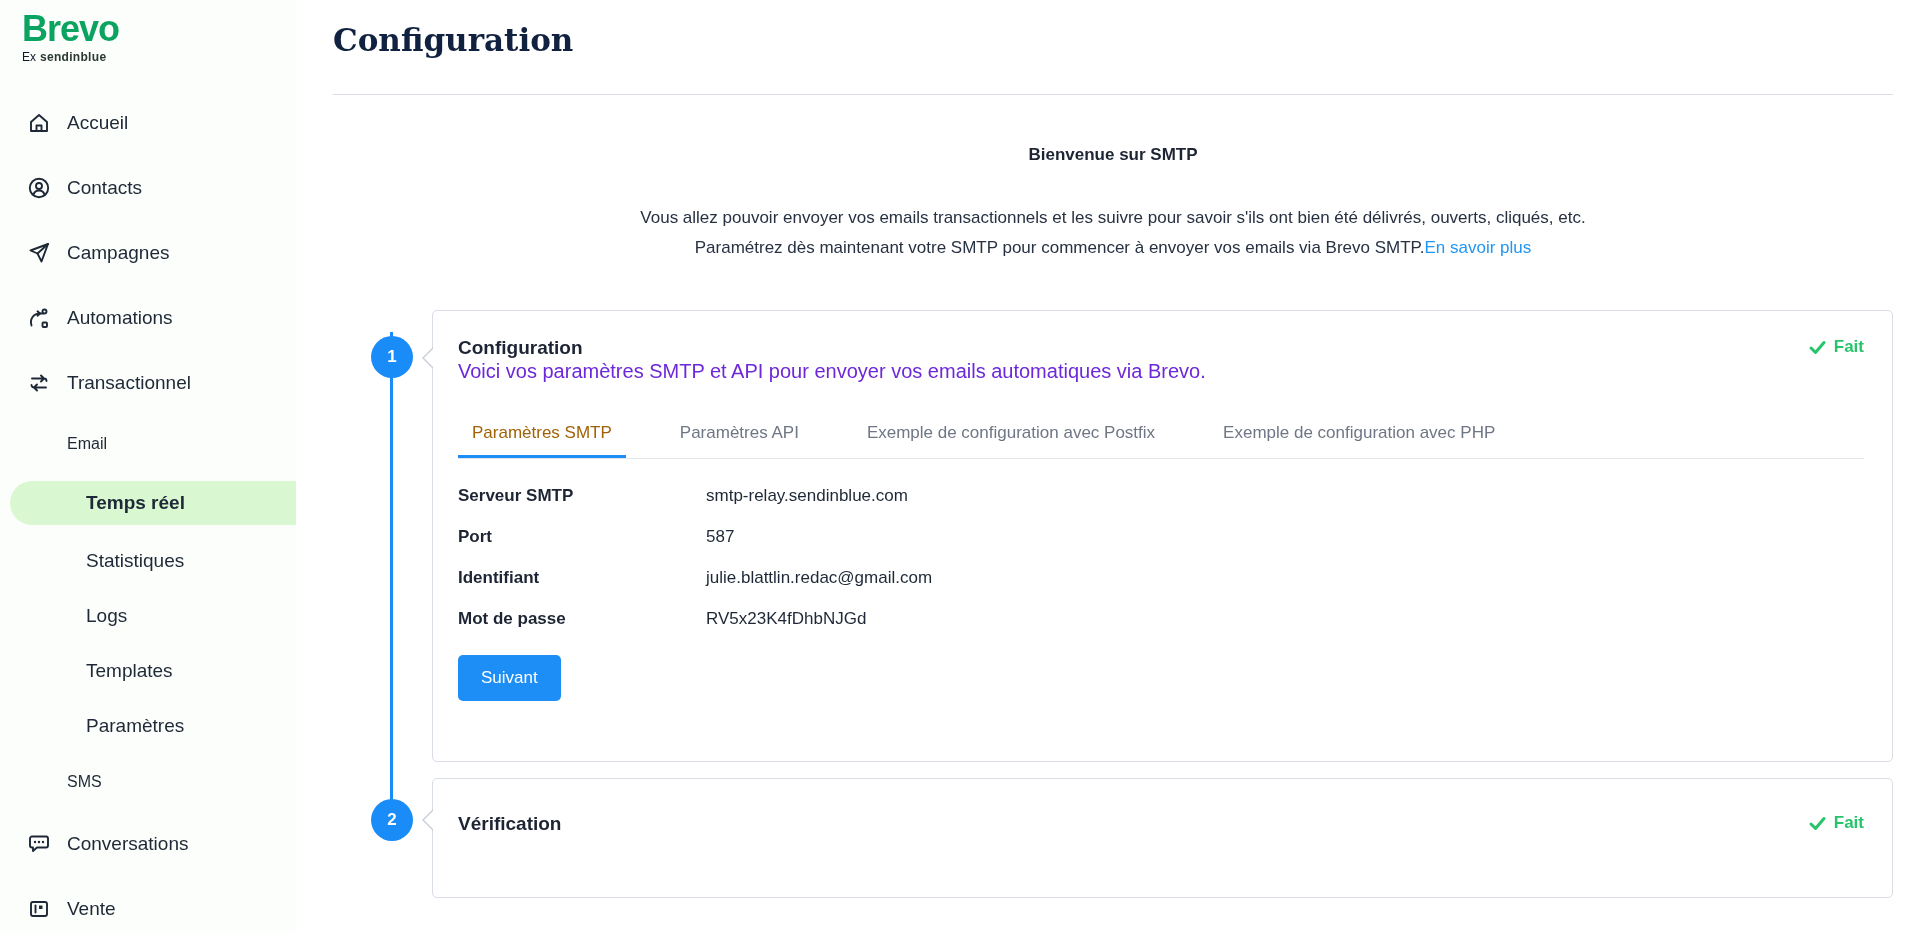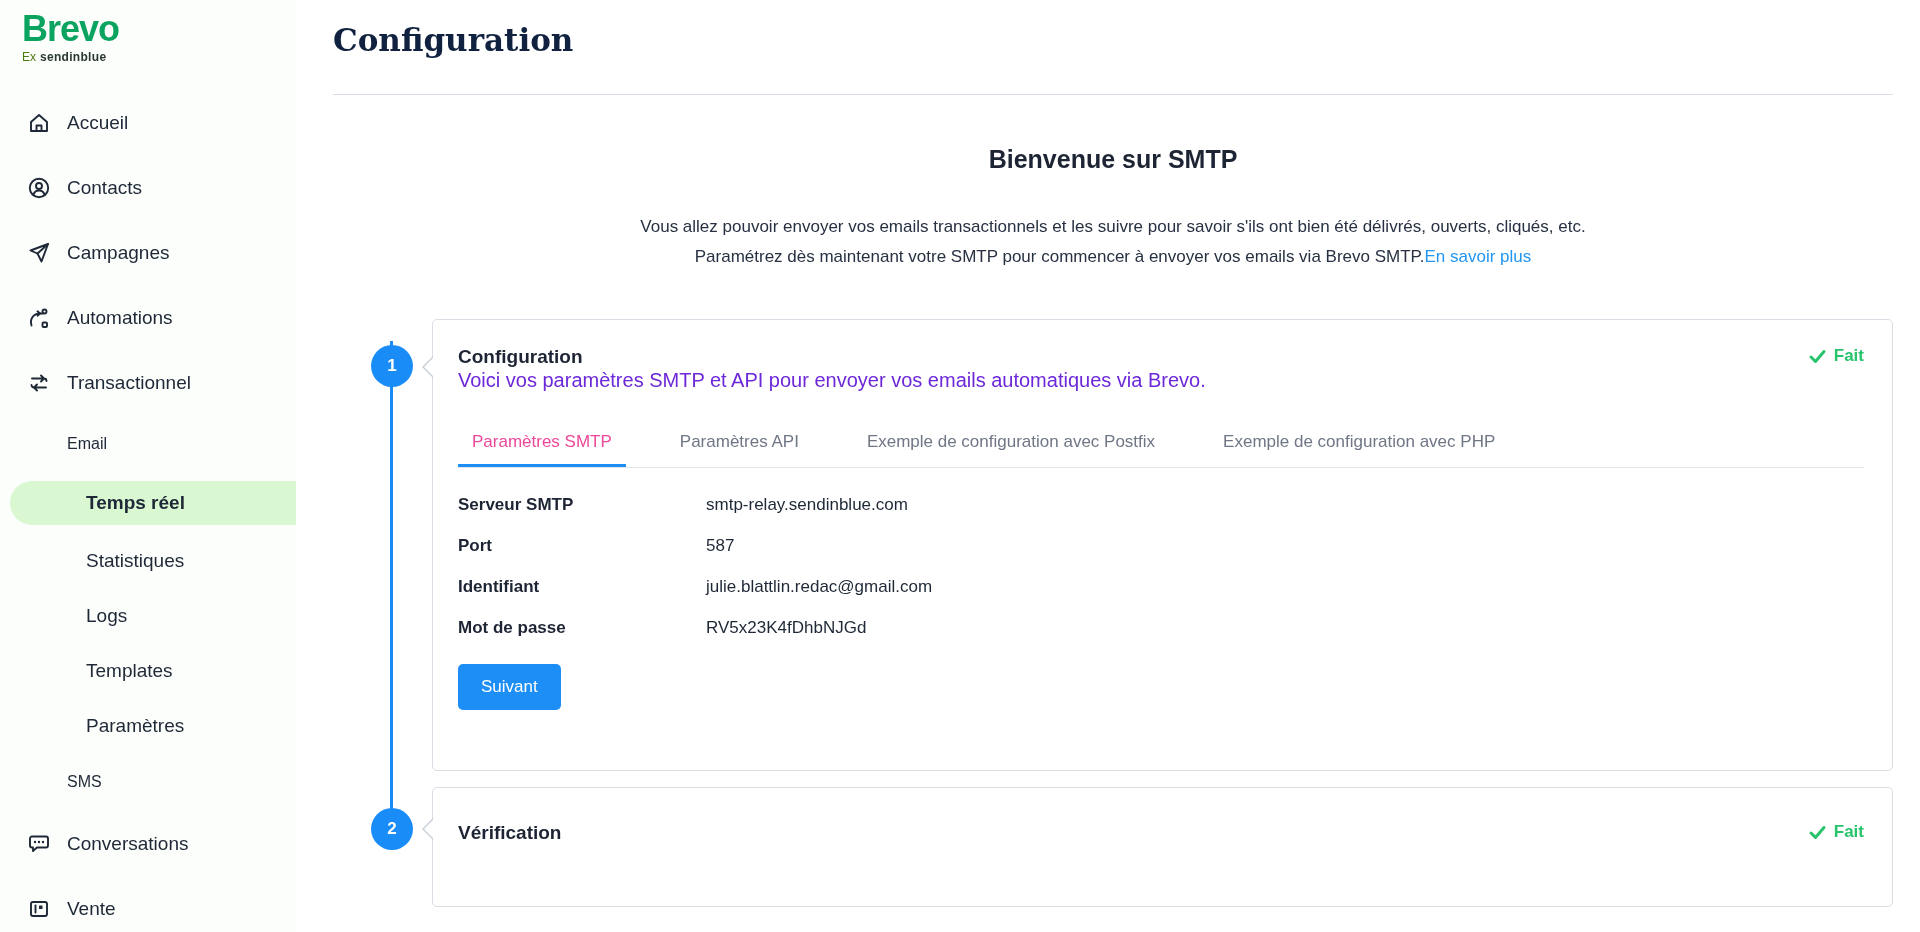"Ex" .tagline .ex { color: #4d7c0f -> #0f172a }
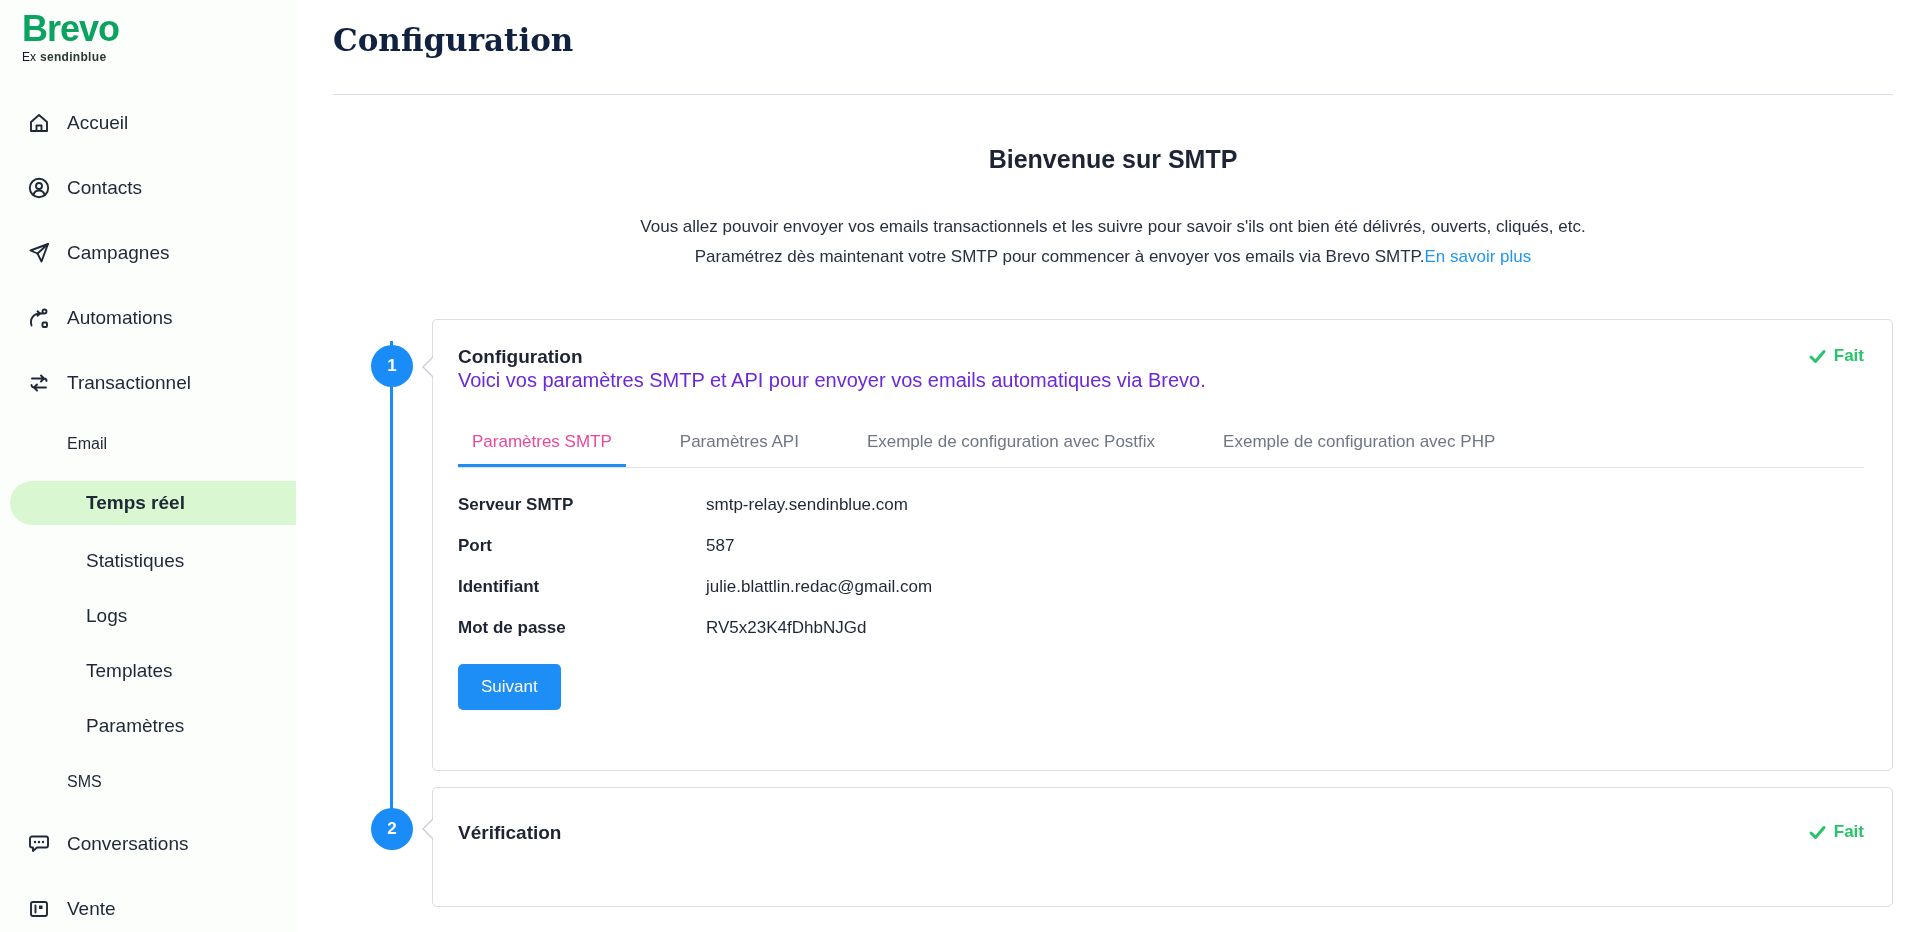"Bienvenue sur SMTP" .welcome-title { font-size: 25px -> 17px }
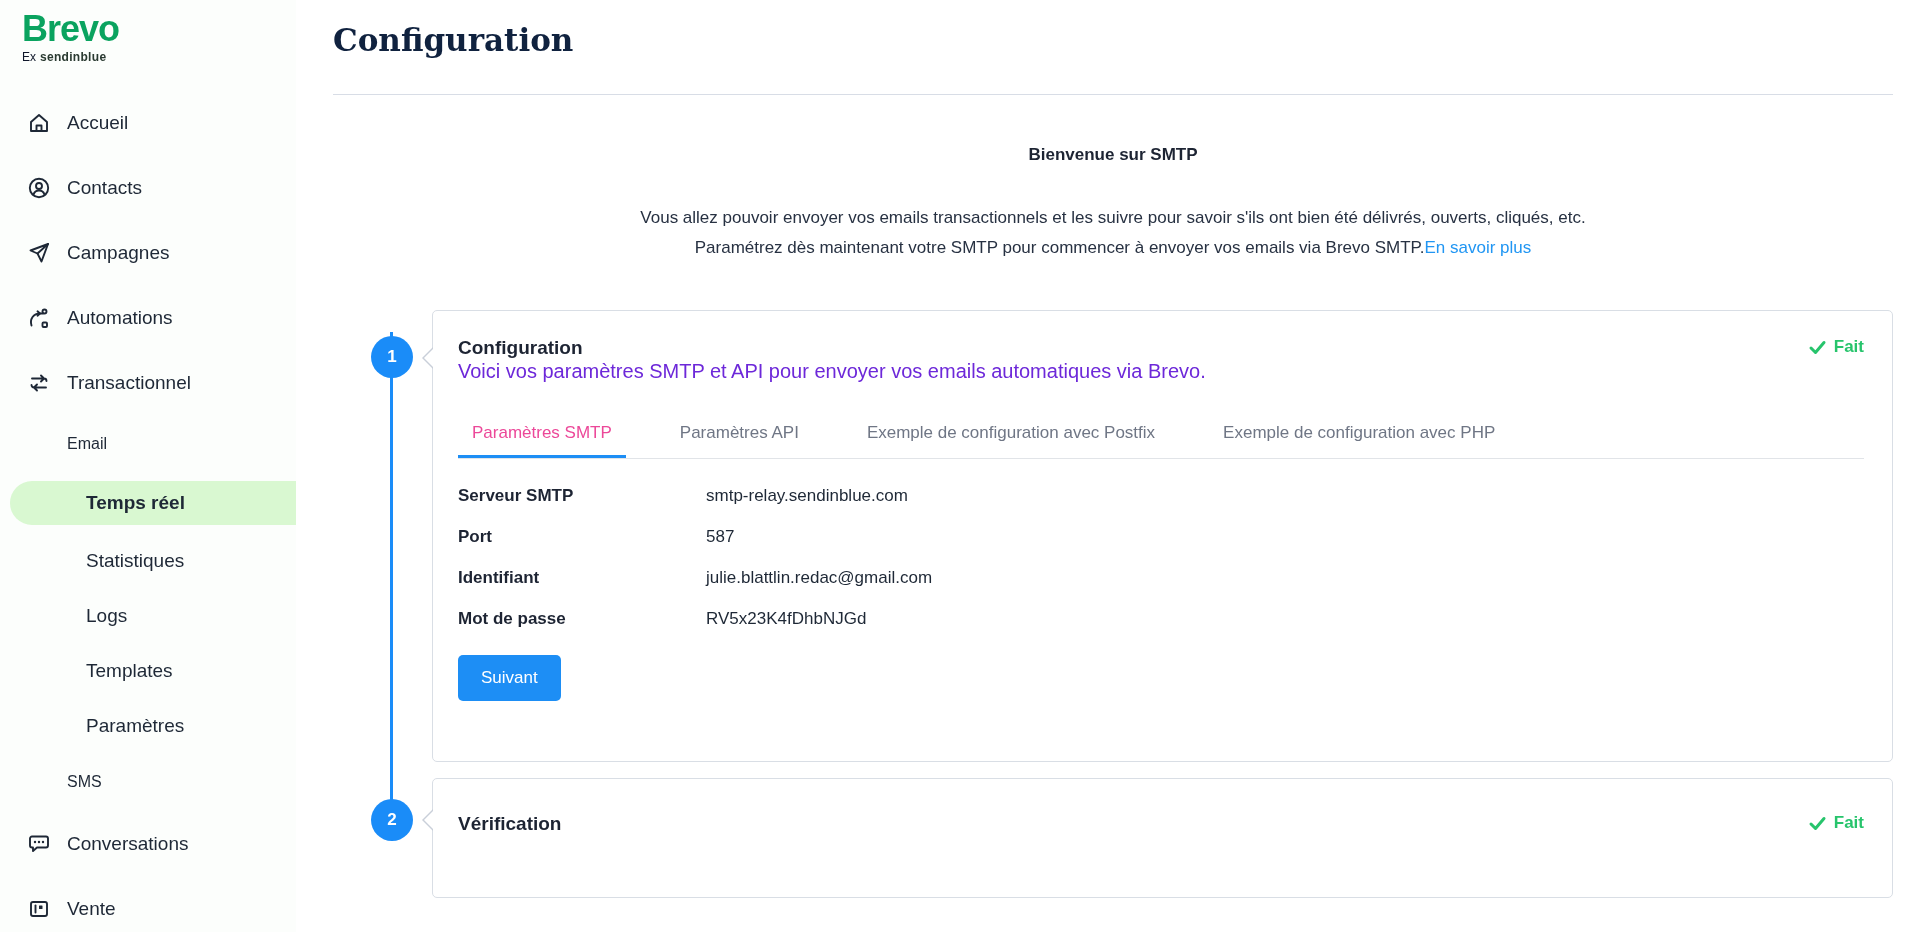"Paramètres SMTP" .tab.active { color: #ec4899 -> #a16207 }
